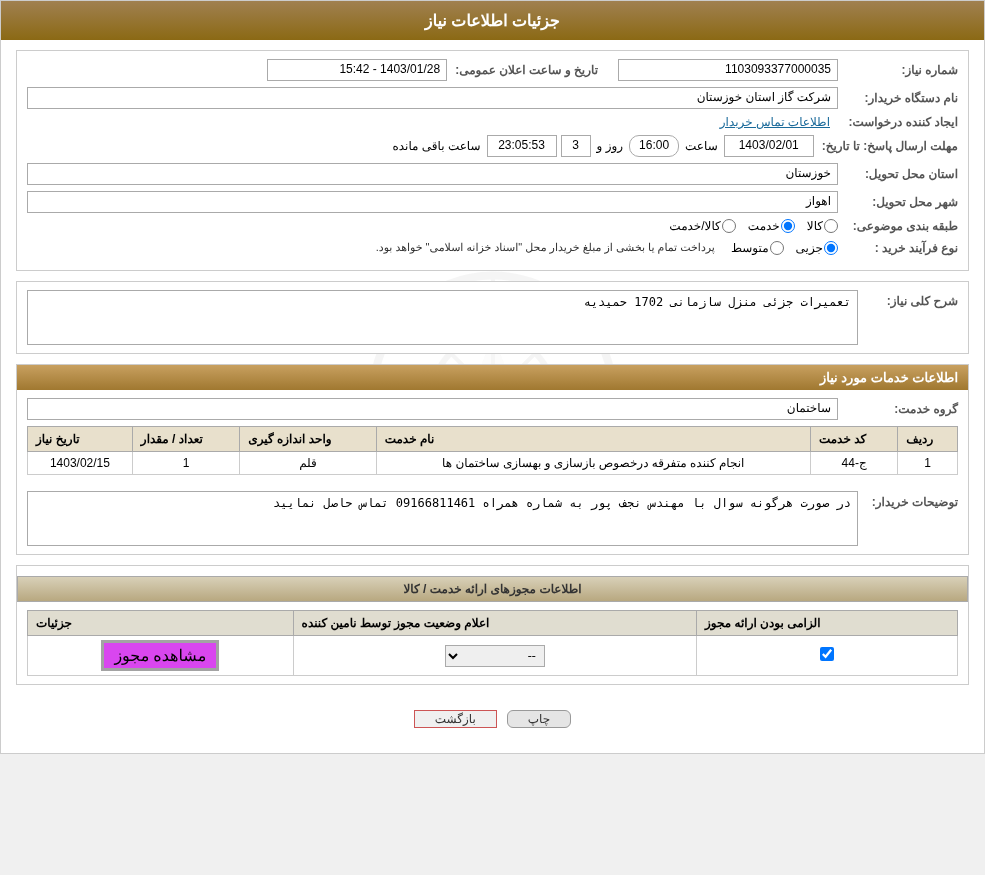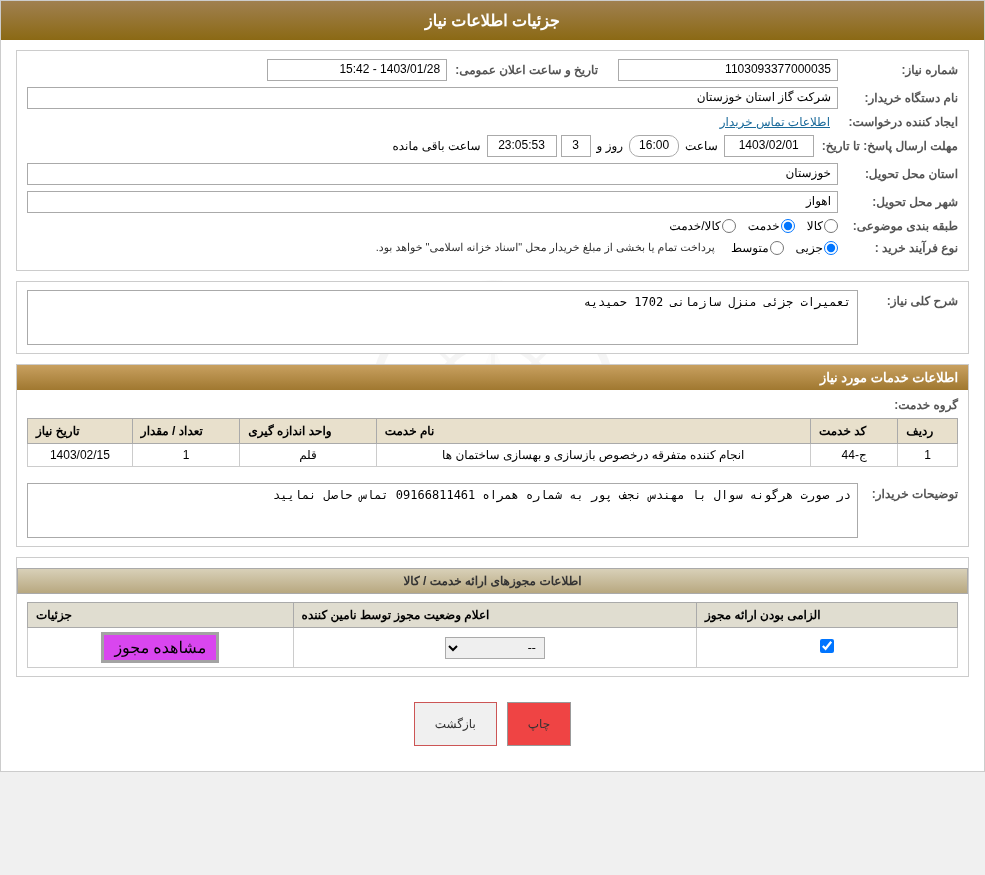"ساختمان" div.value-box { html: none -> <div>ساختمان</div> }
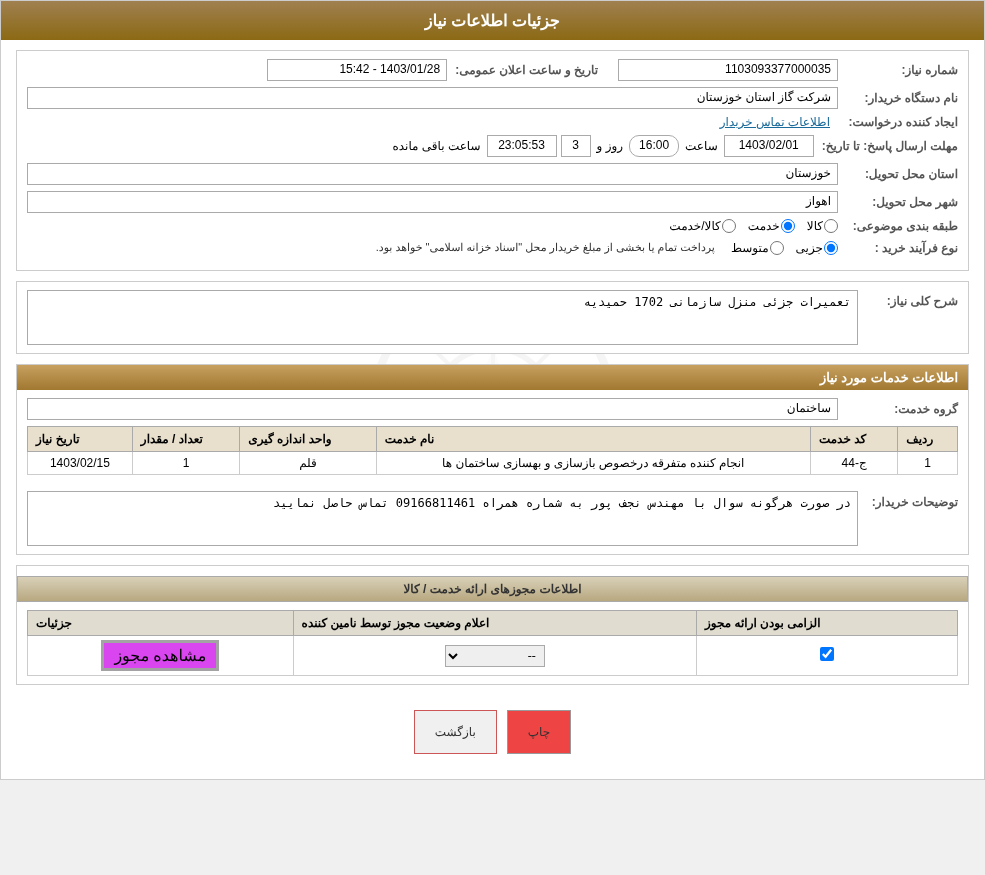"بازگشت" .btn { padding: 14px 20px -> 1px 20px }
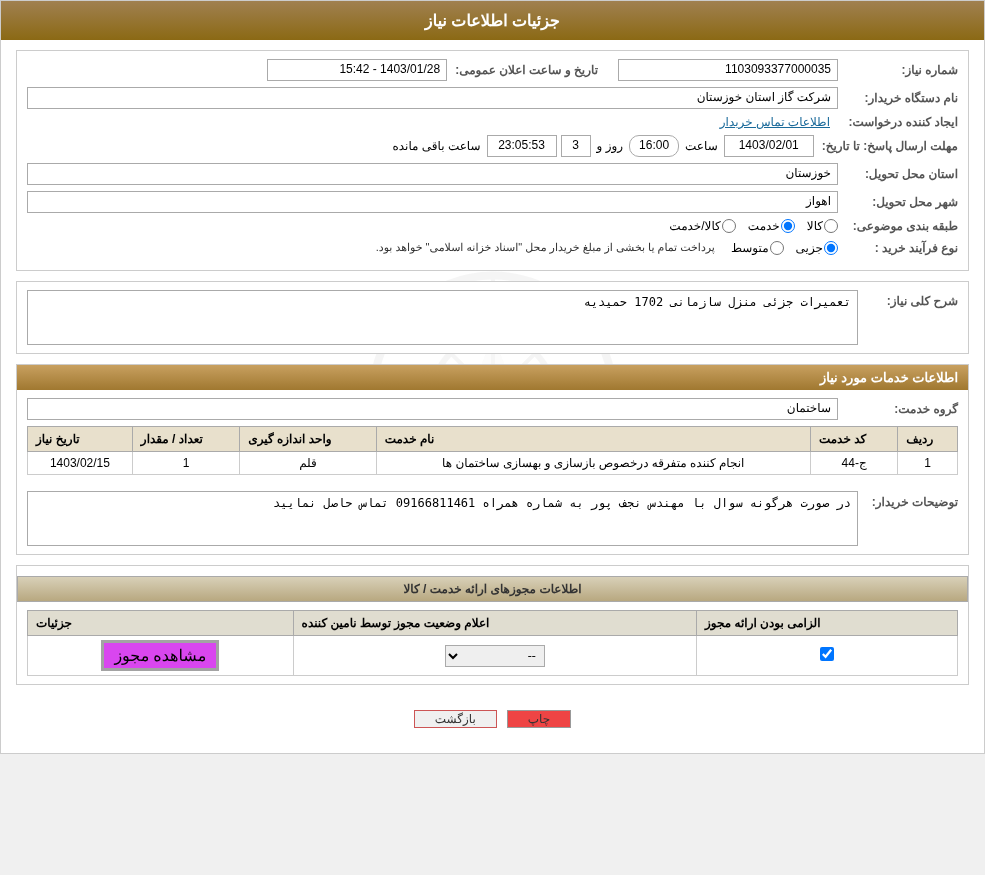"چاپ" .btn-print { background: #ef4444 -> #e5e5e5; border-radius: none -> 6px }
